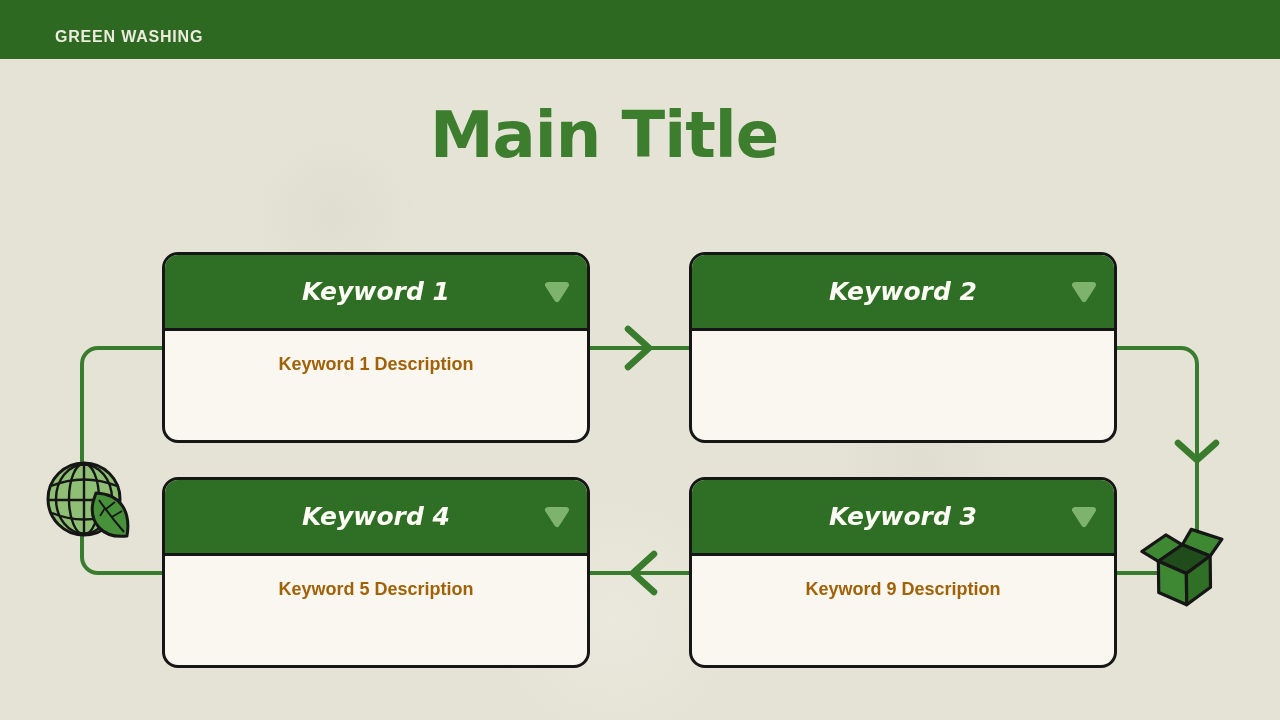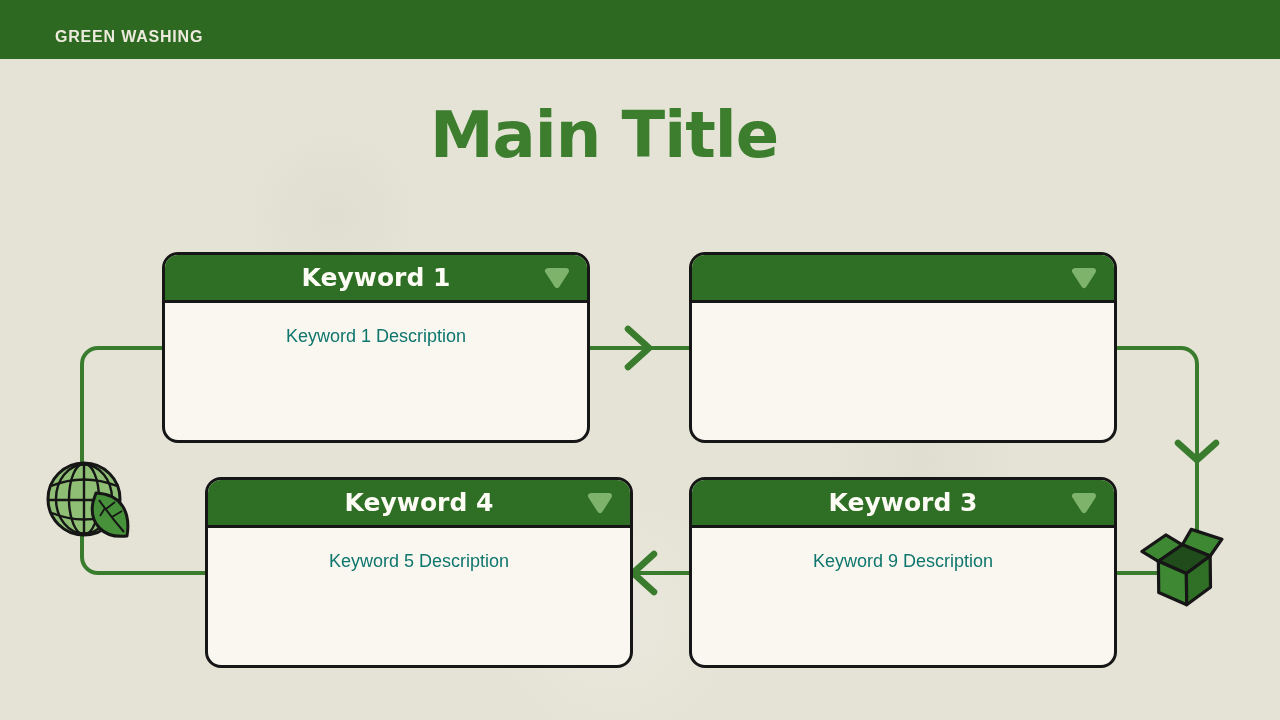"Keyword 1" .card-header { font-style: none -> italic; height: 48px -> 76px }
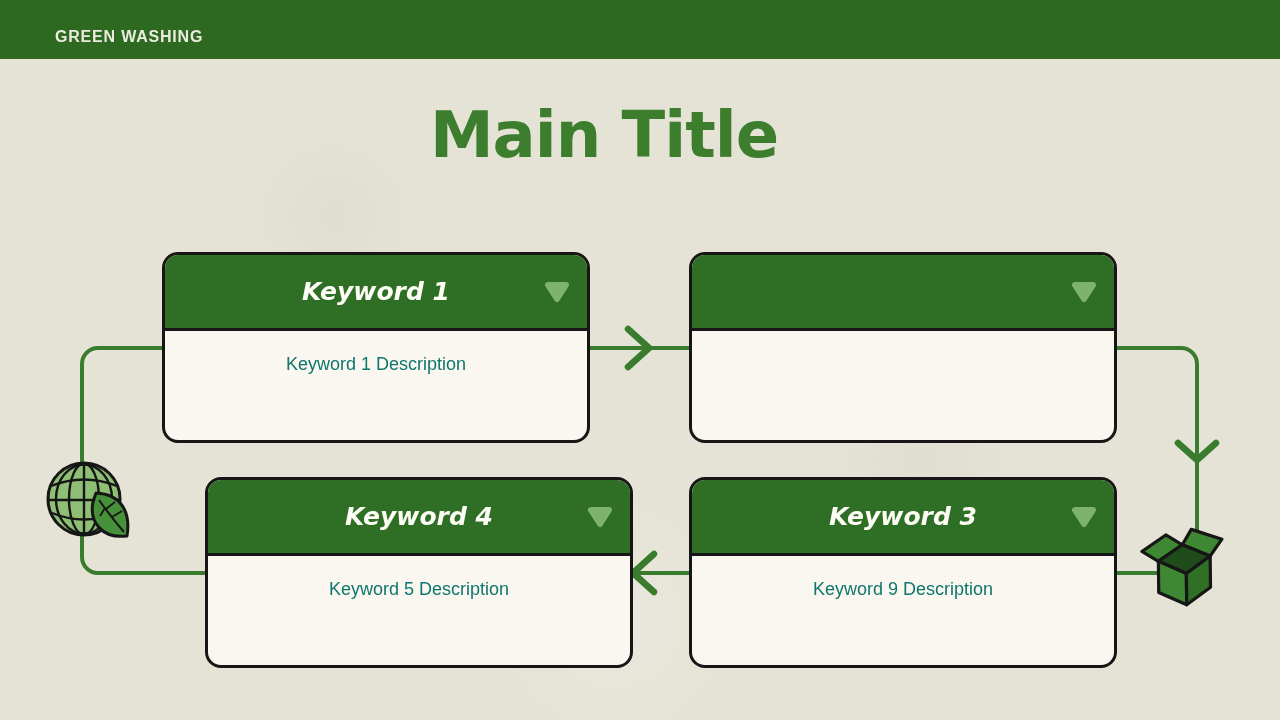"Keyword 2" span.card-title { html: none -> <span>Keyword 2</span> }
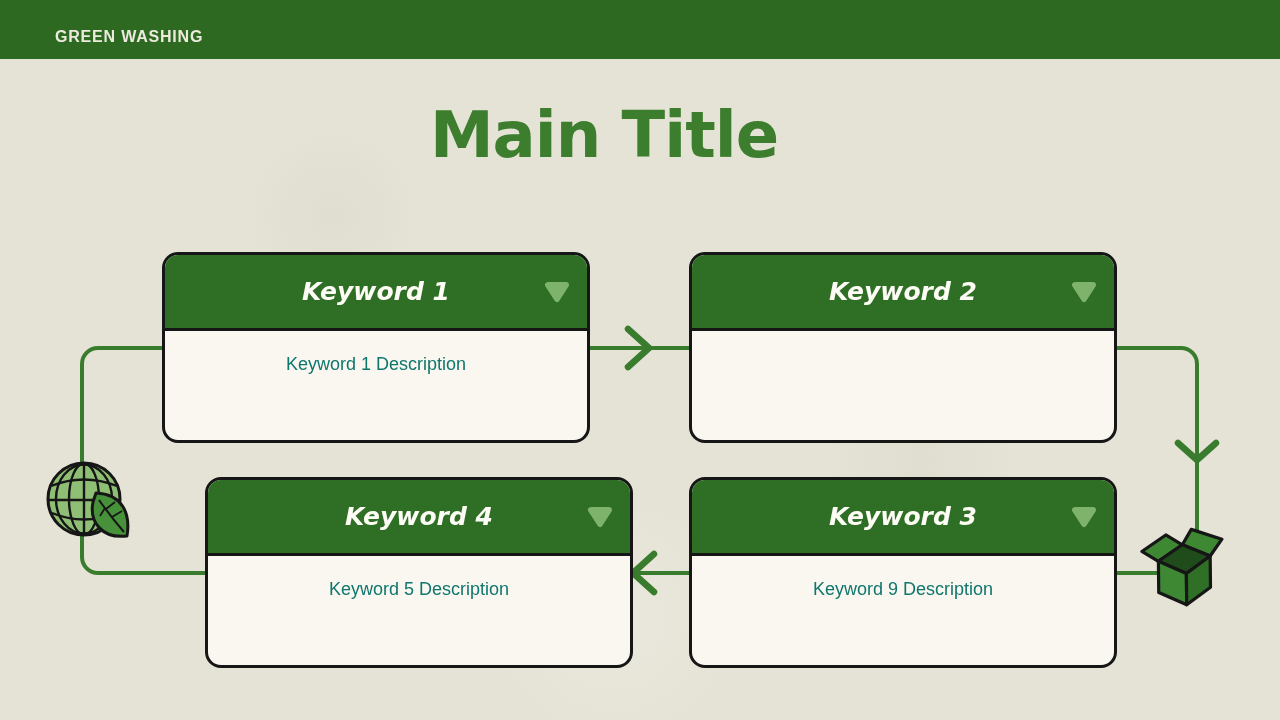"Keyword 1 Description" .card-desc { color: #0f766e -> #a16207; font-weight: 400 -> 700 }
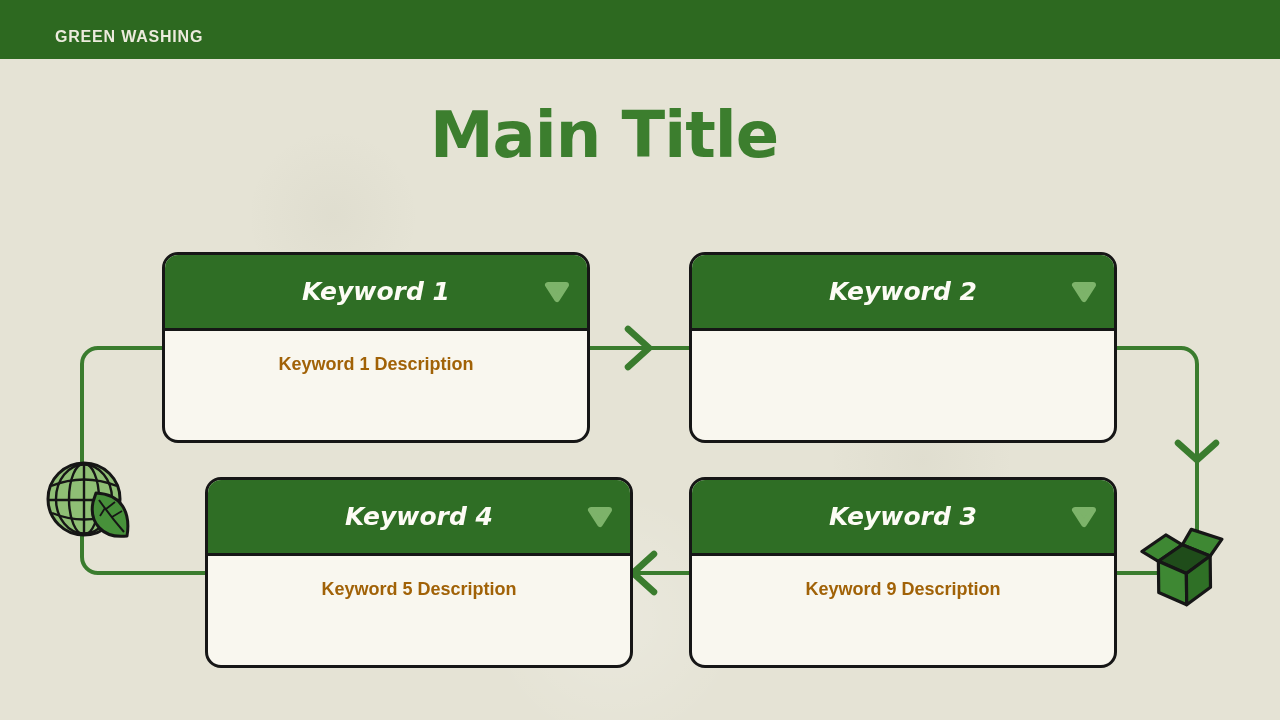"Keyword 4" .card.pos-bl { margin-left: 43px -> none }
